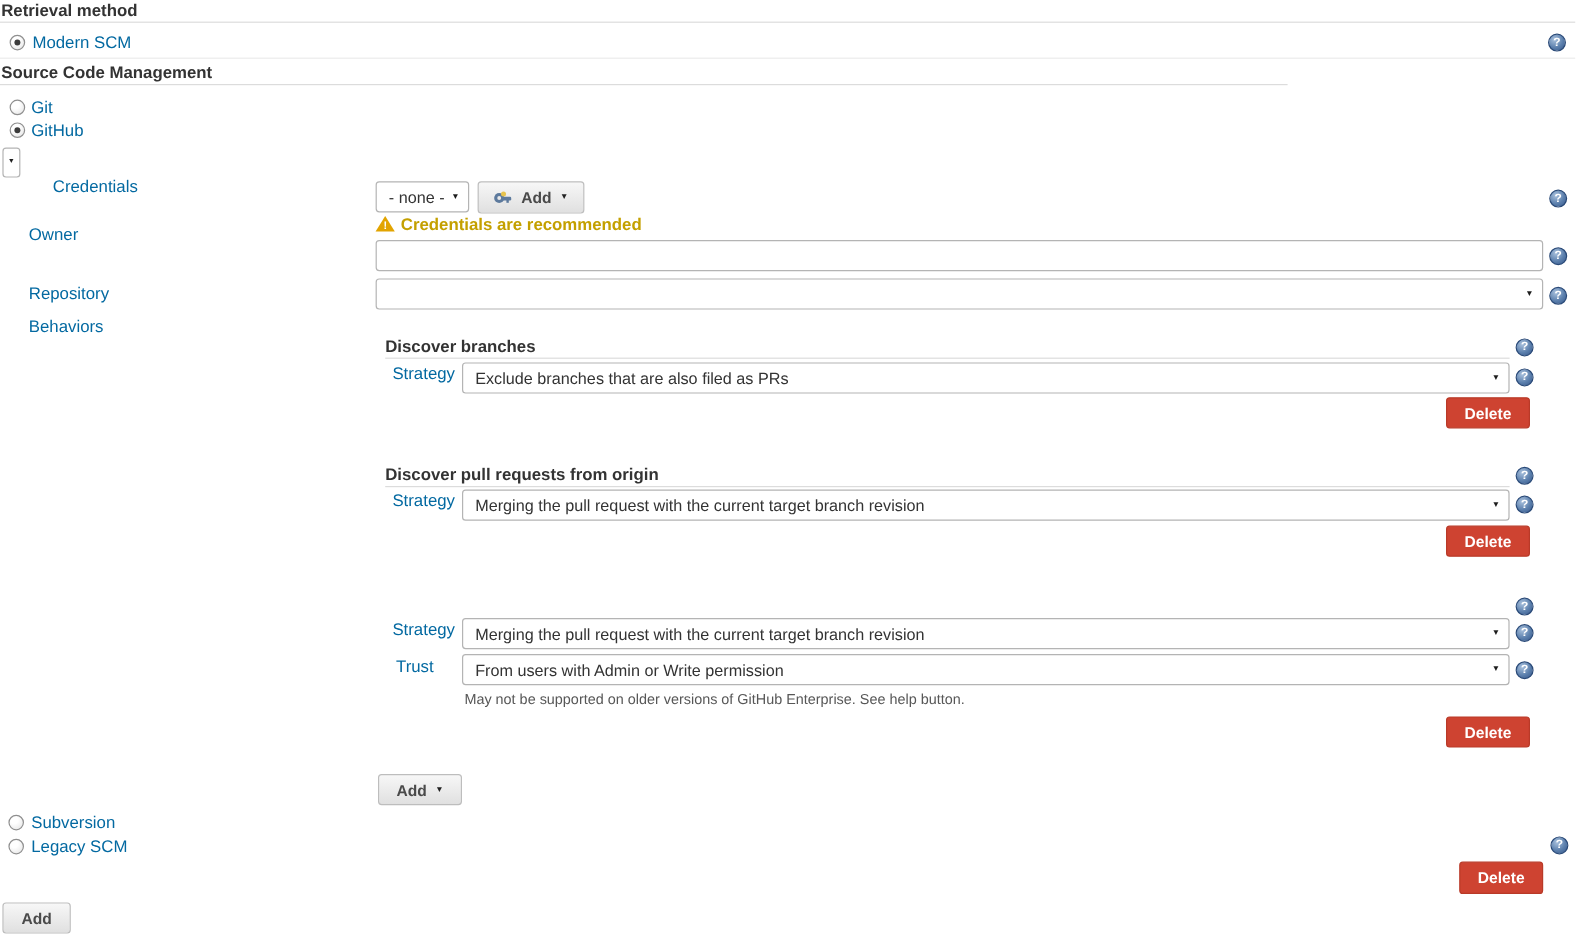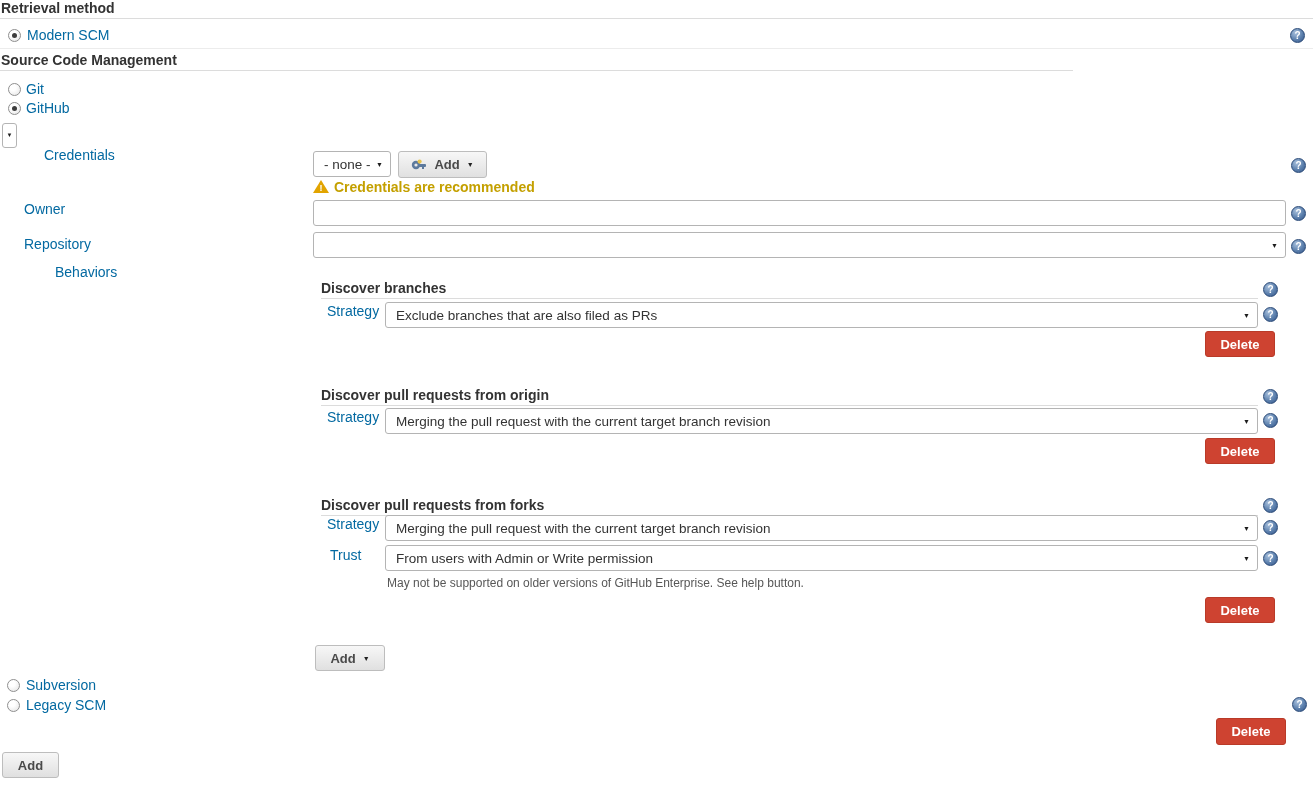"Owner" span.abs { top: 201px -> 187px }
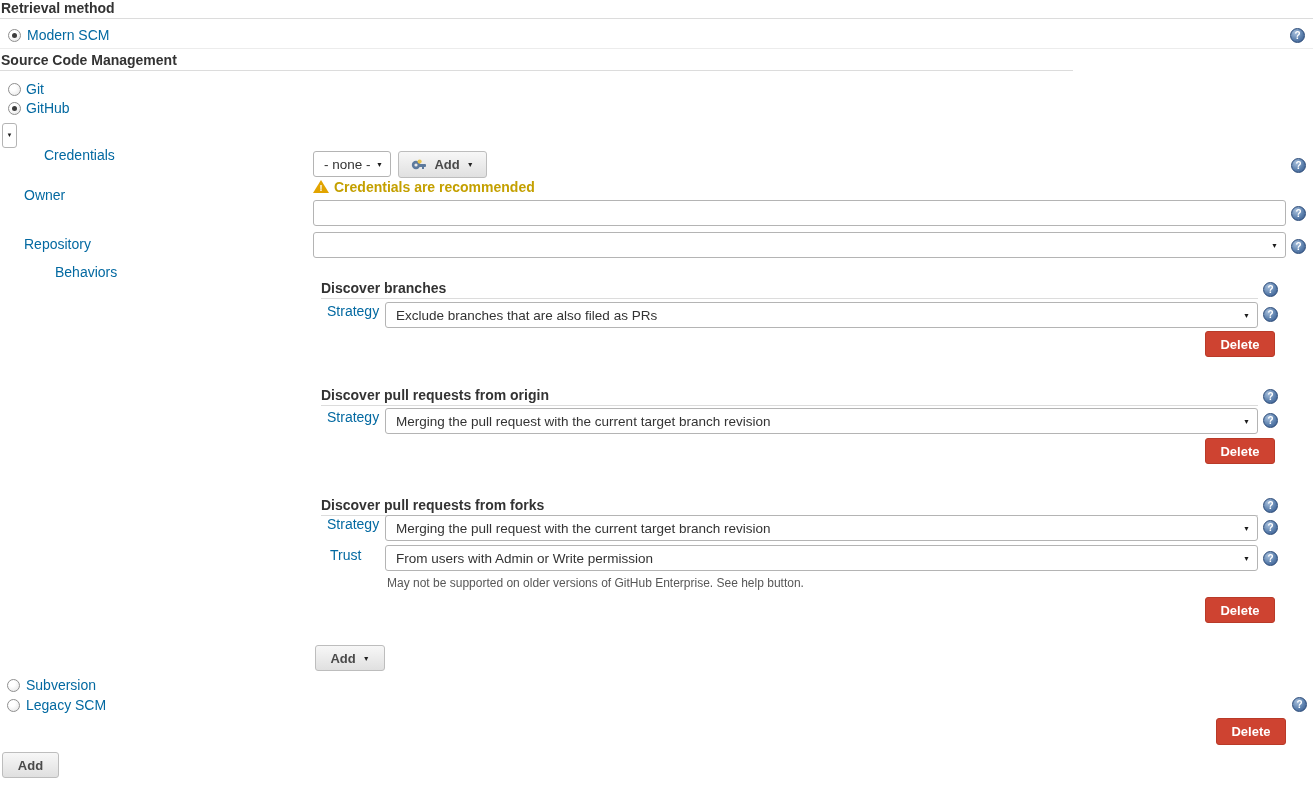"Behaviors" span.abs { margin-left: 31px -> none }
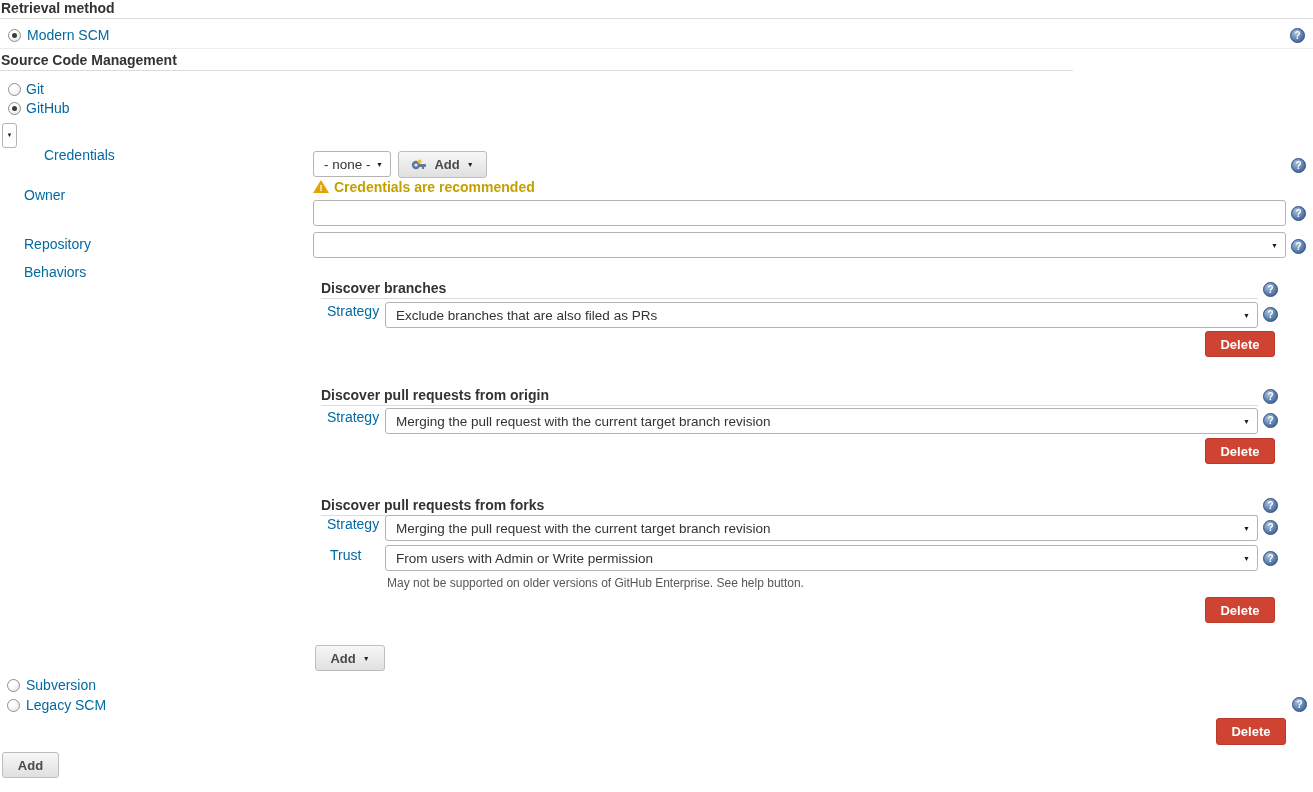"Discover pull requests from forks" div.abs { html: <div>Discover pull requests from forks</div> -> none }
